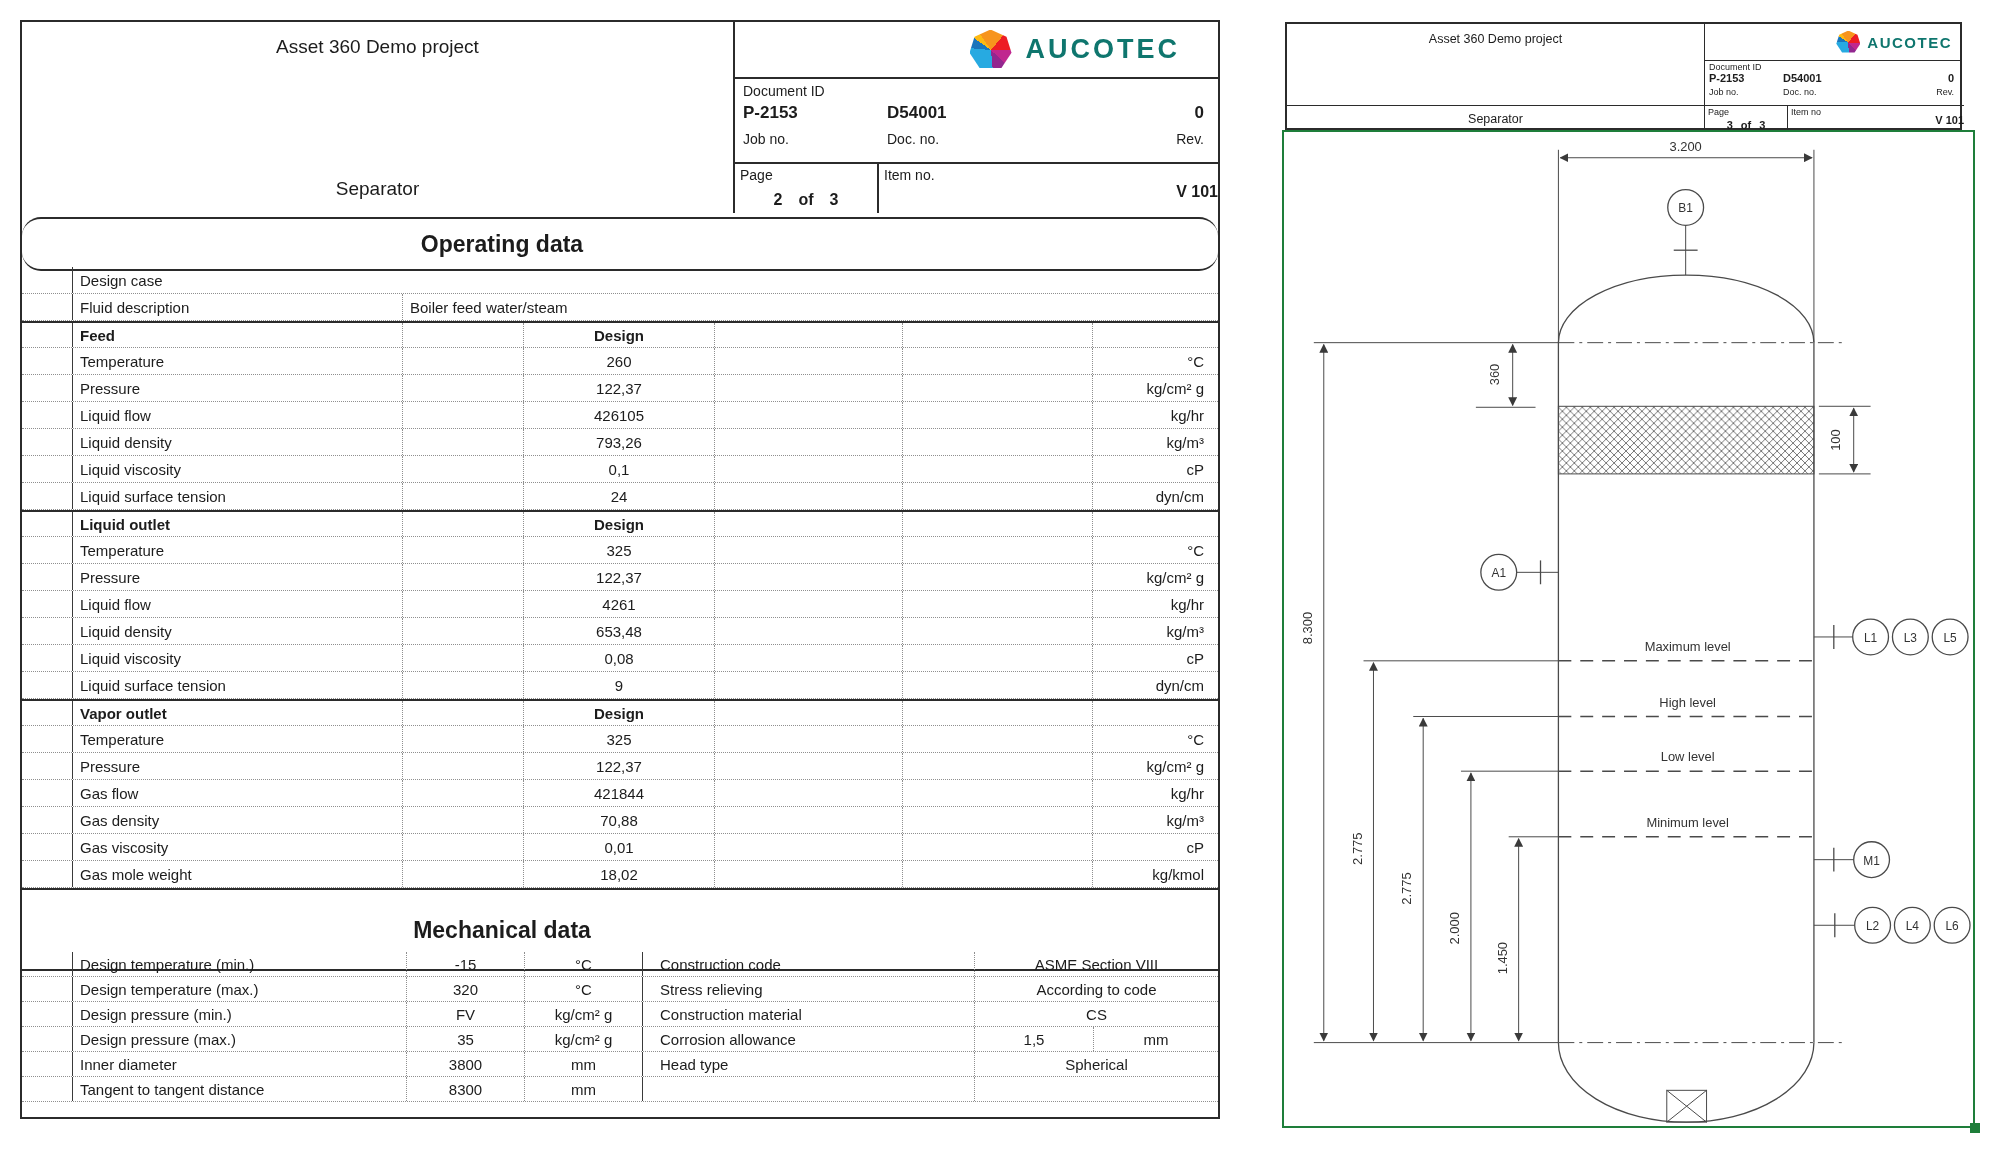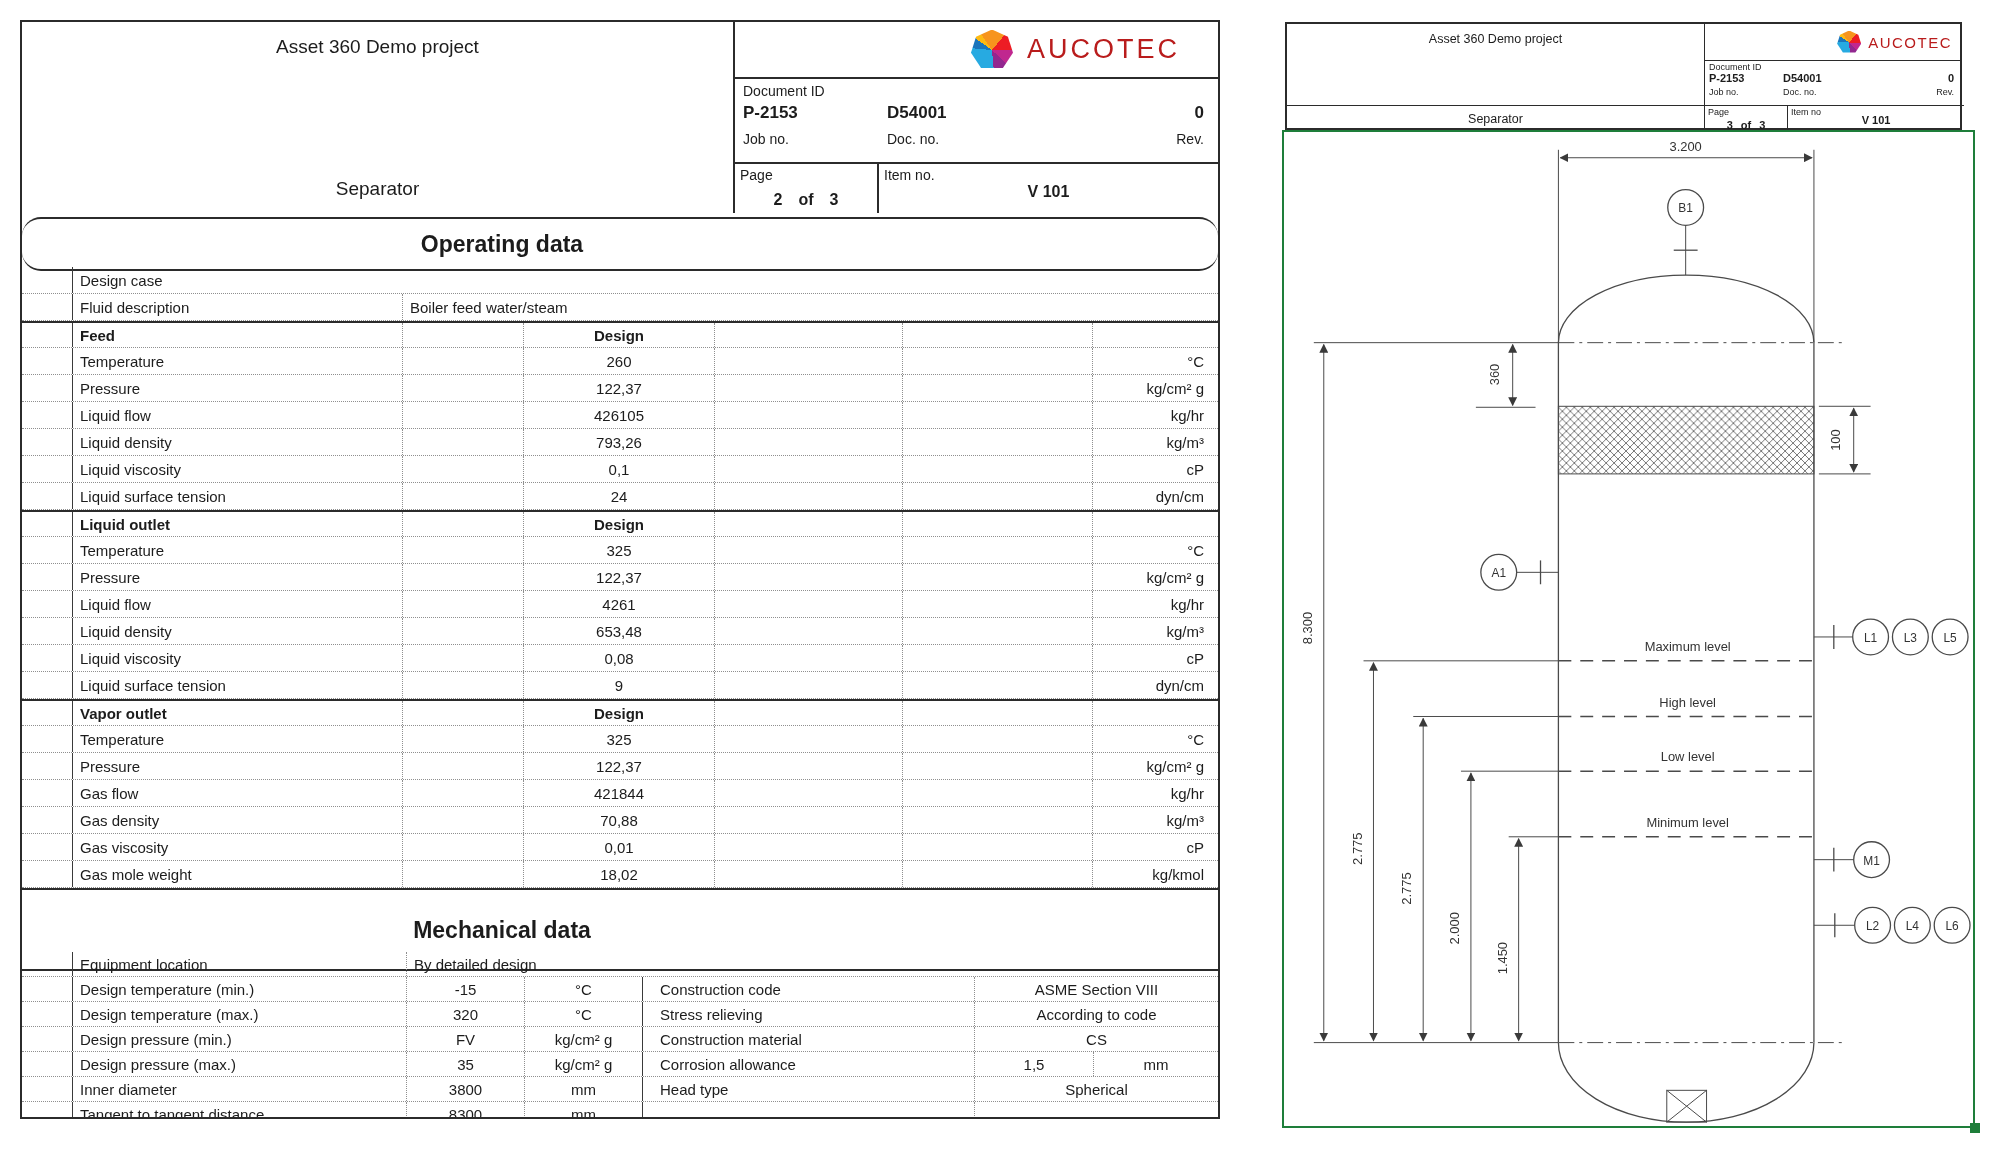"AUCOTEC" .logo-word { color: #b91c1c -> #0f766e; font-weight: none -> bold }
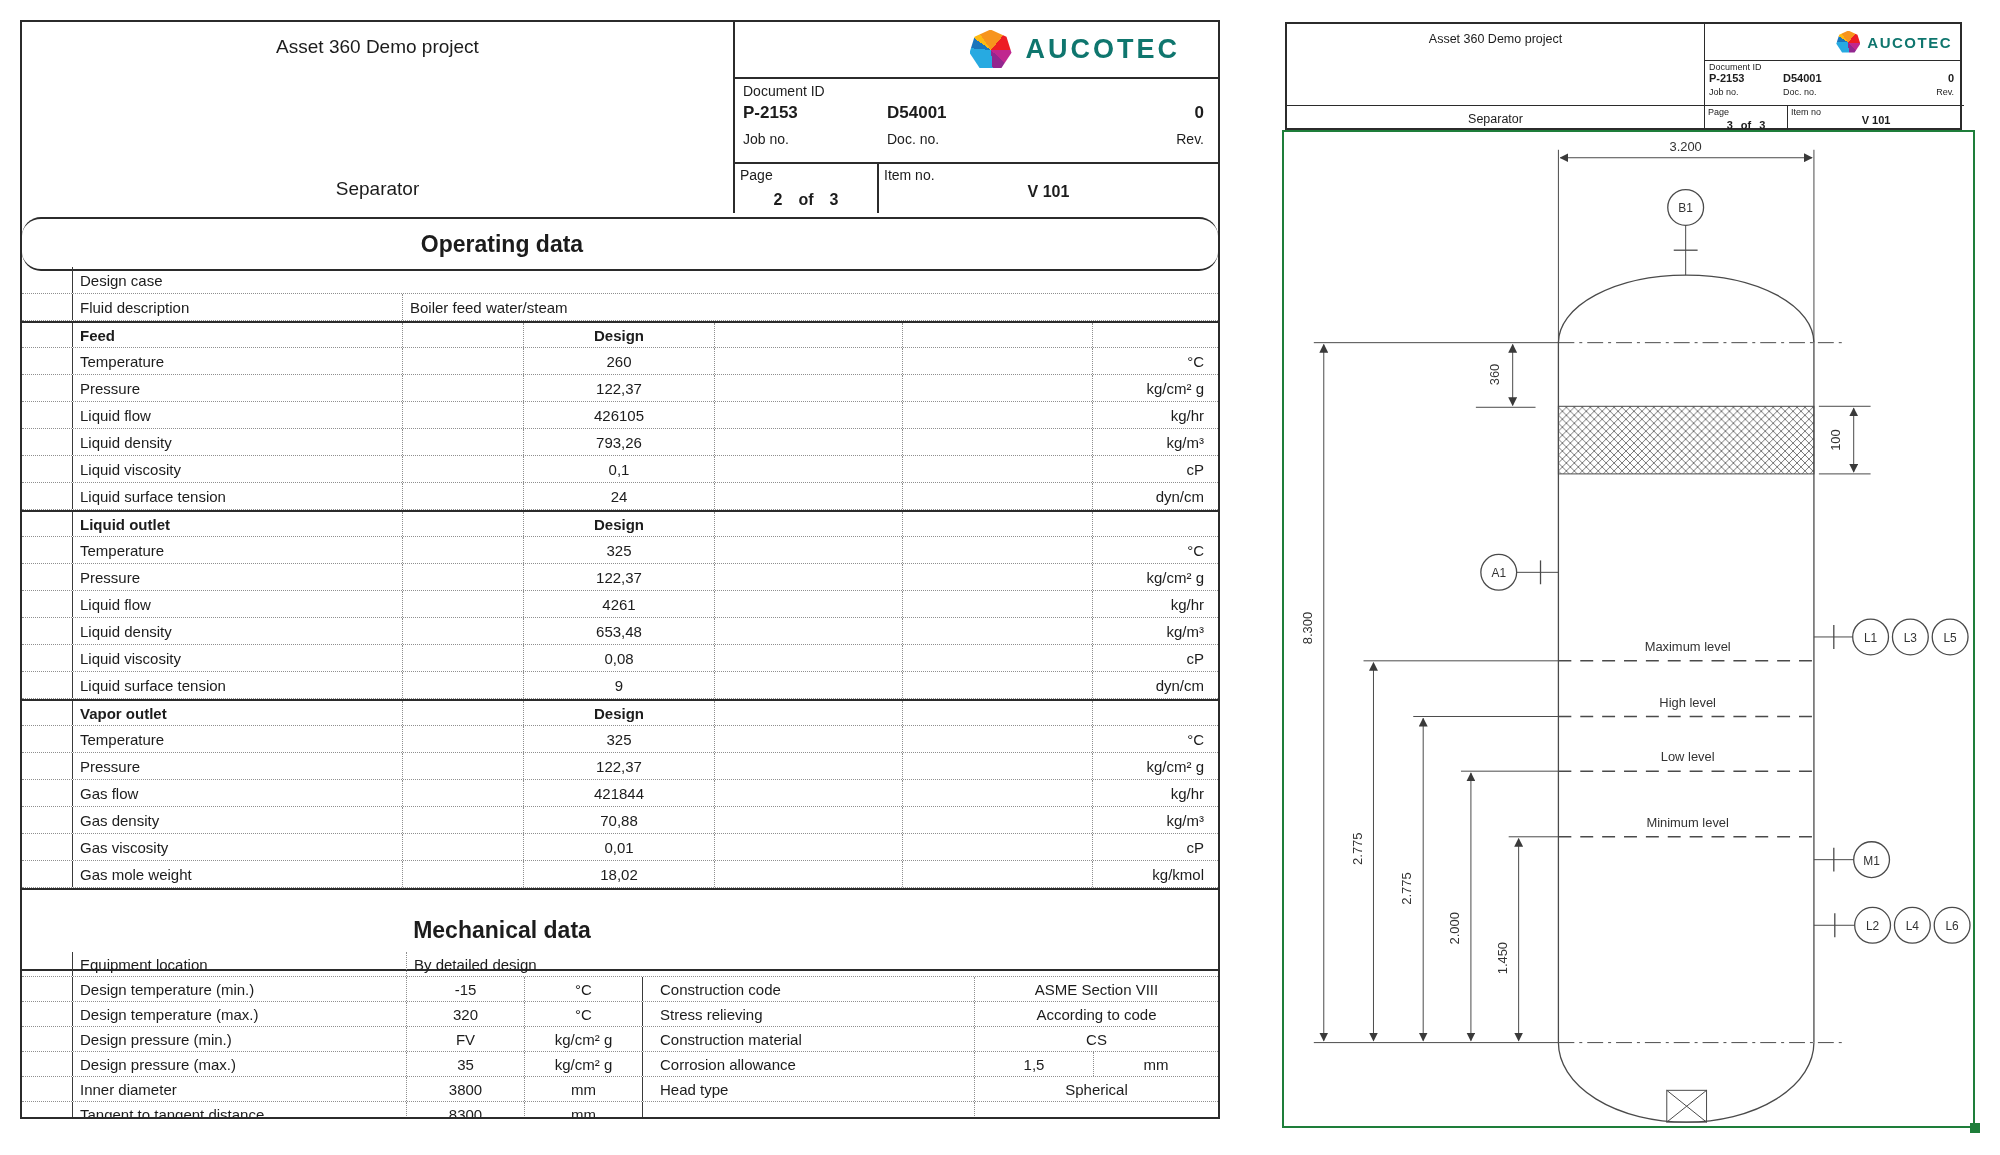"V 101" .item-val { text-align: center -> right }
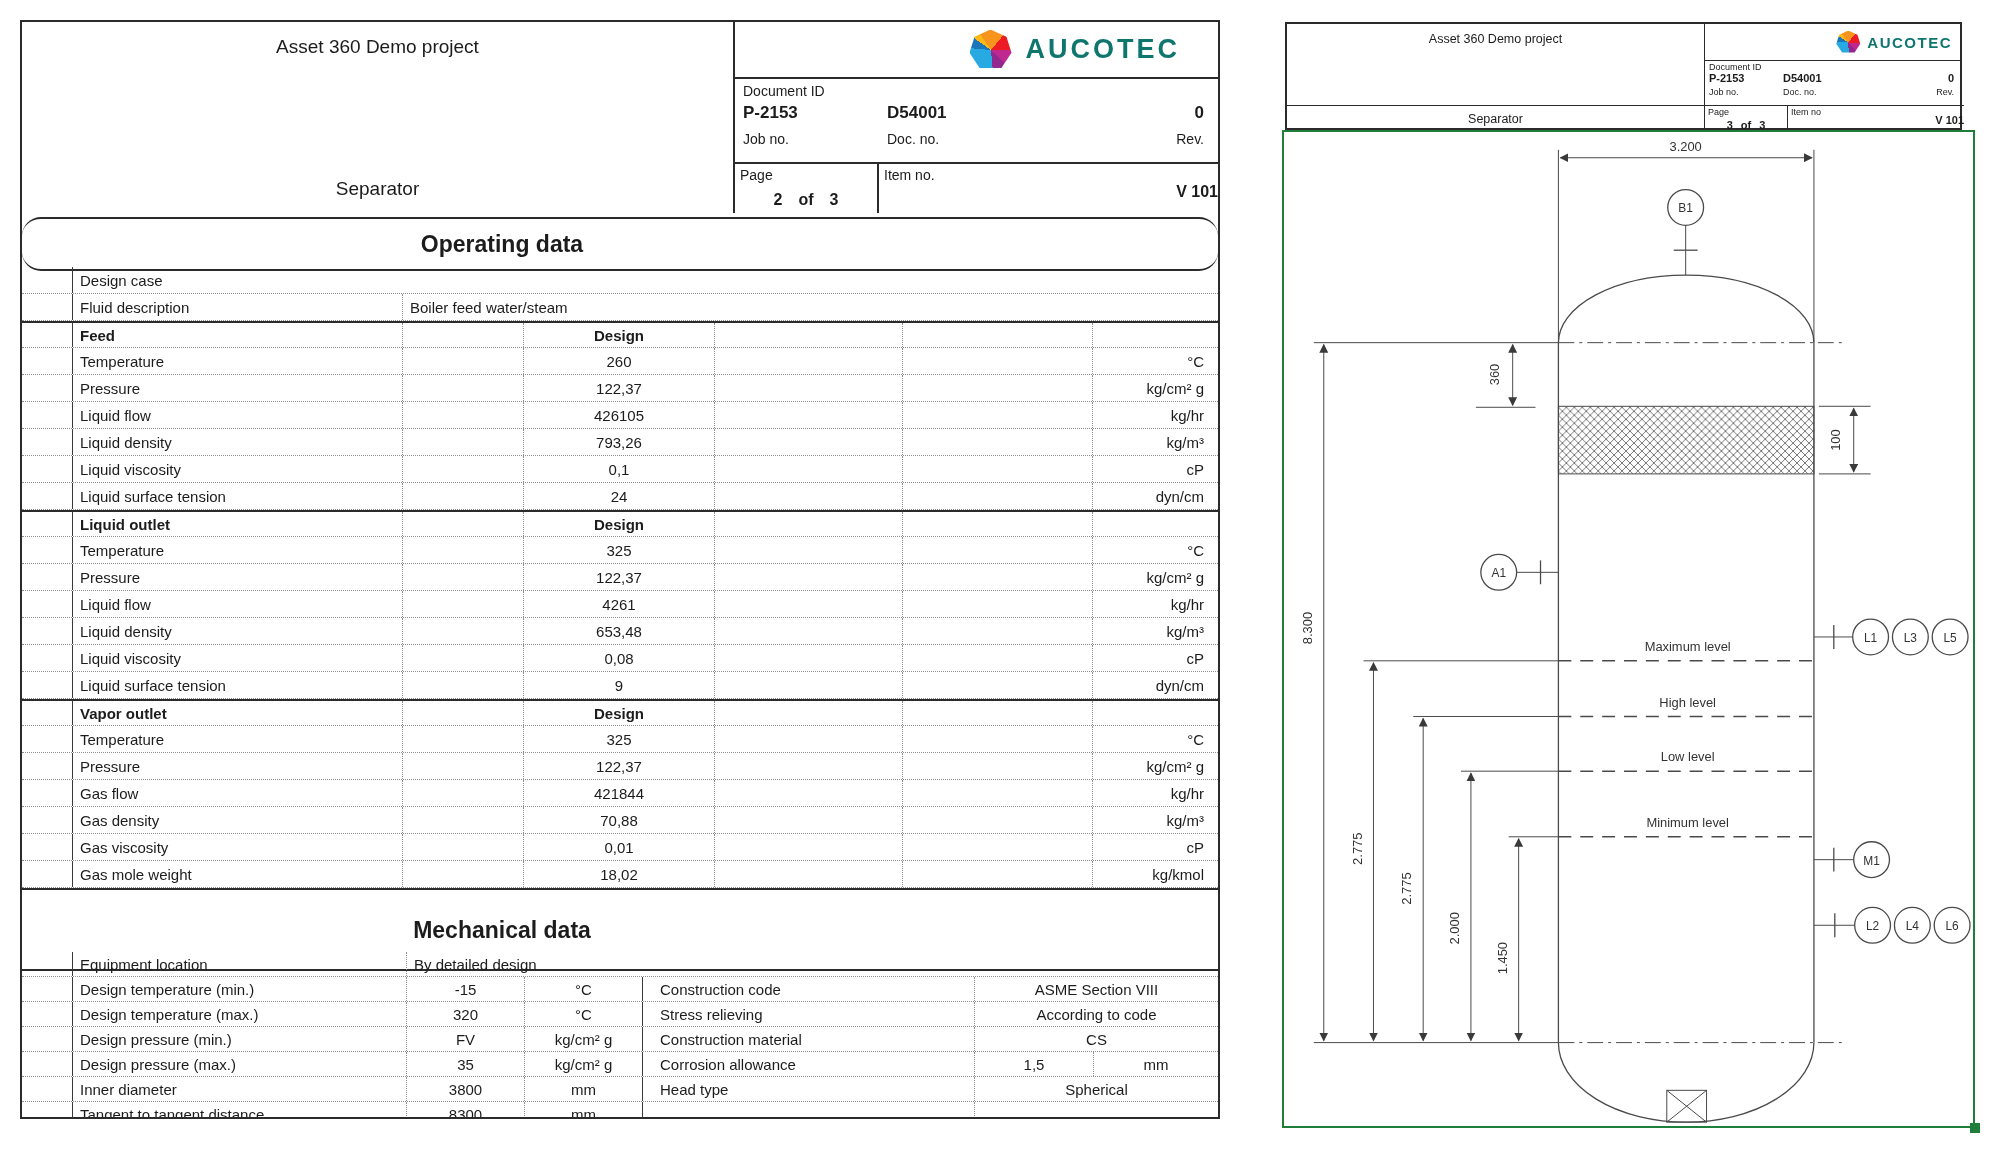"Equipment location" div.mech-row { html: <div> <div></div> <div>Equipment location</div> <div>By detailed design</div> </div> -> none }
